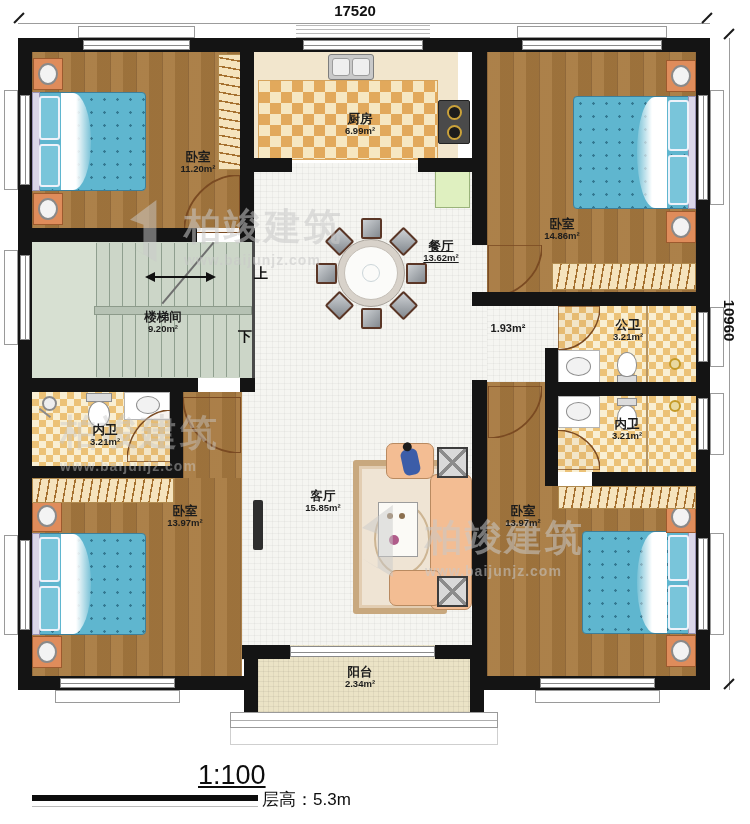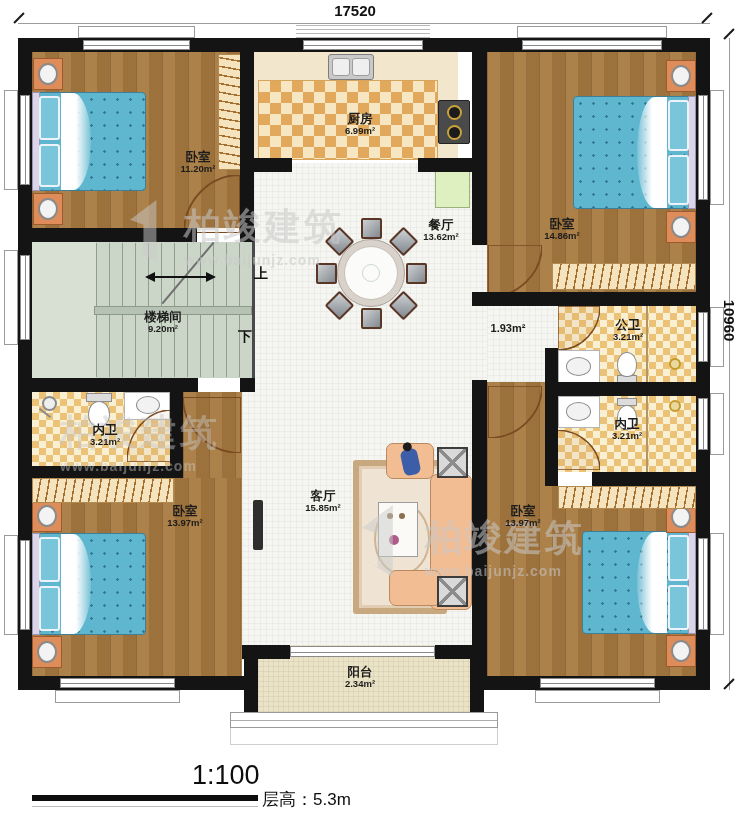"餐厅" div.rlabel { text-decoration: none -> underline; top: 218px -> 239px }
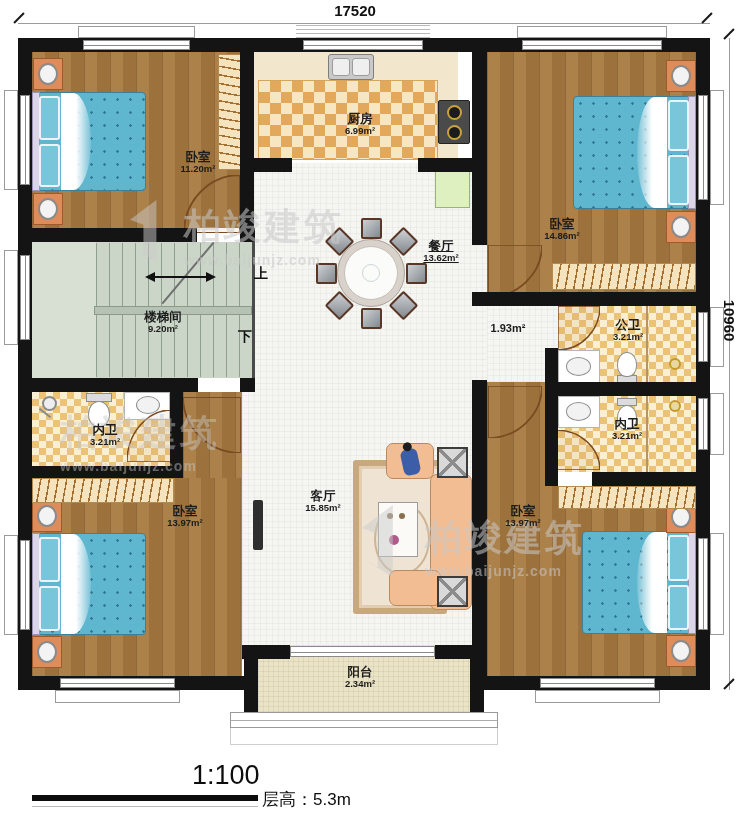"1:100" div.tb-scale { left: 192px -> 198px; text-decoration: none -> underline }
